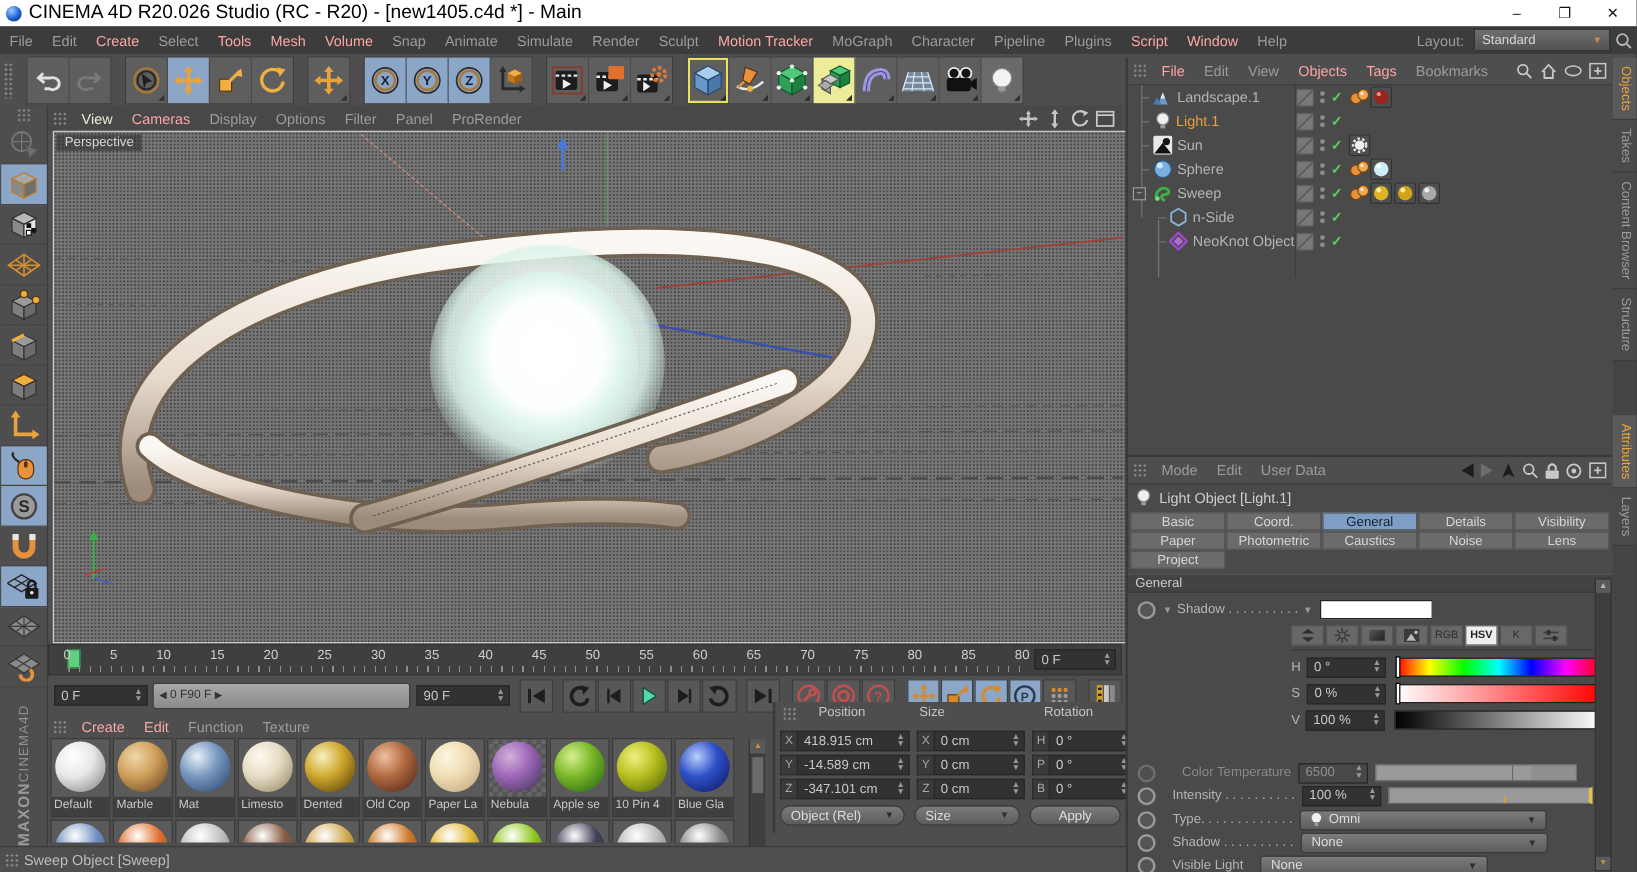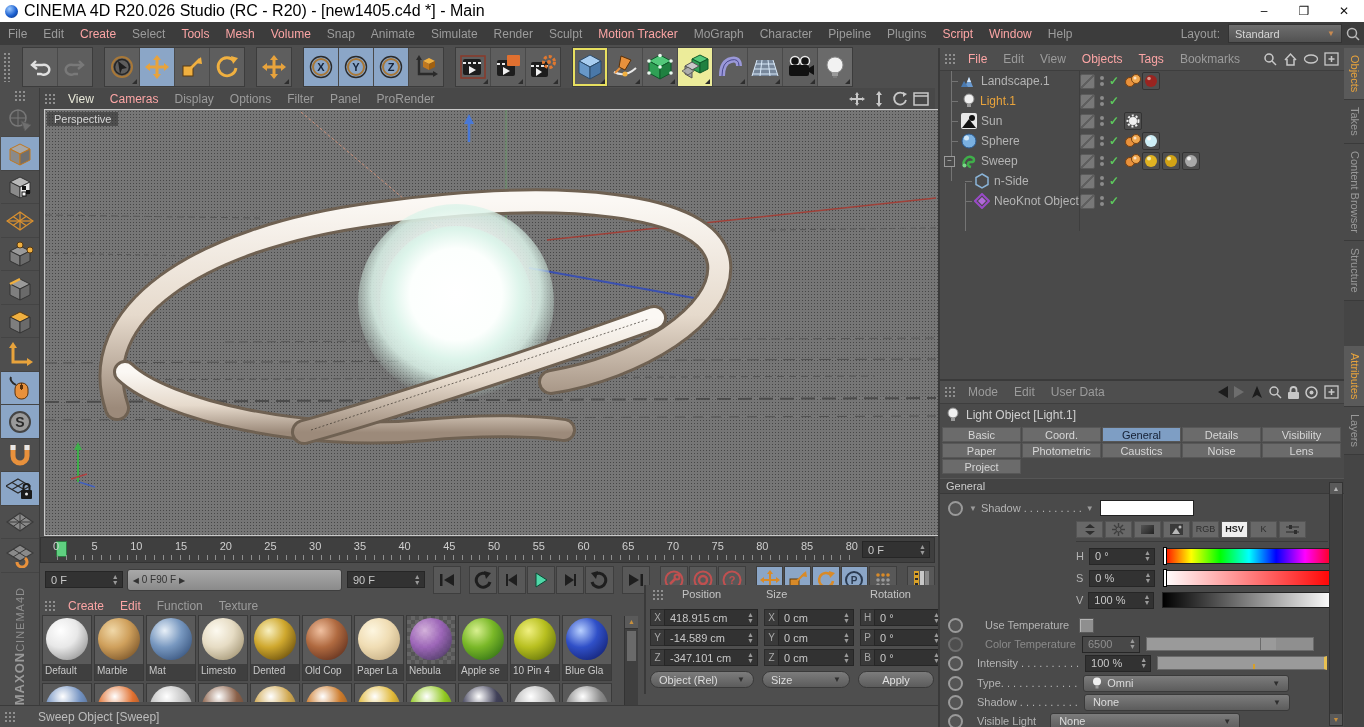"Use Temperature" div.arow { html: <div> <span></span> <span>Use Temperature</span> <span></span> </div> -> none }
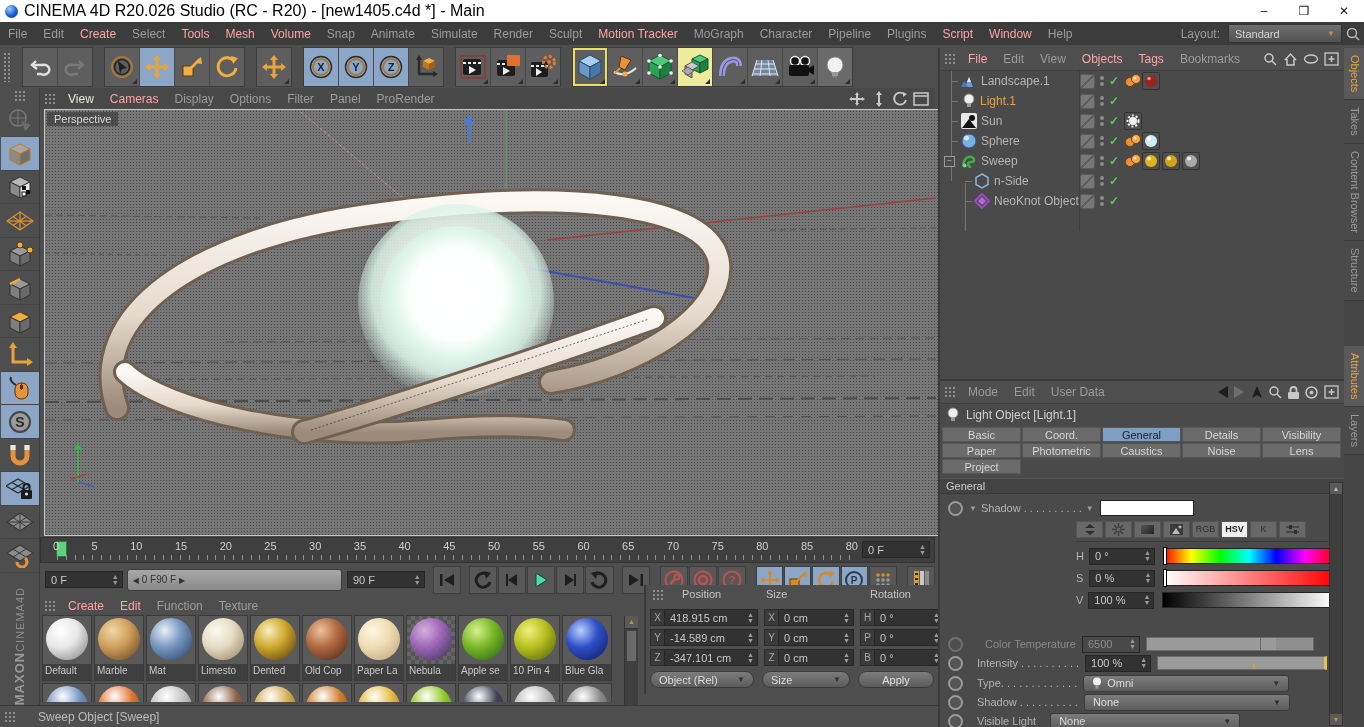"Sweep Object [Sweep]" span { margin-left: 18px -> none }
